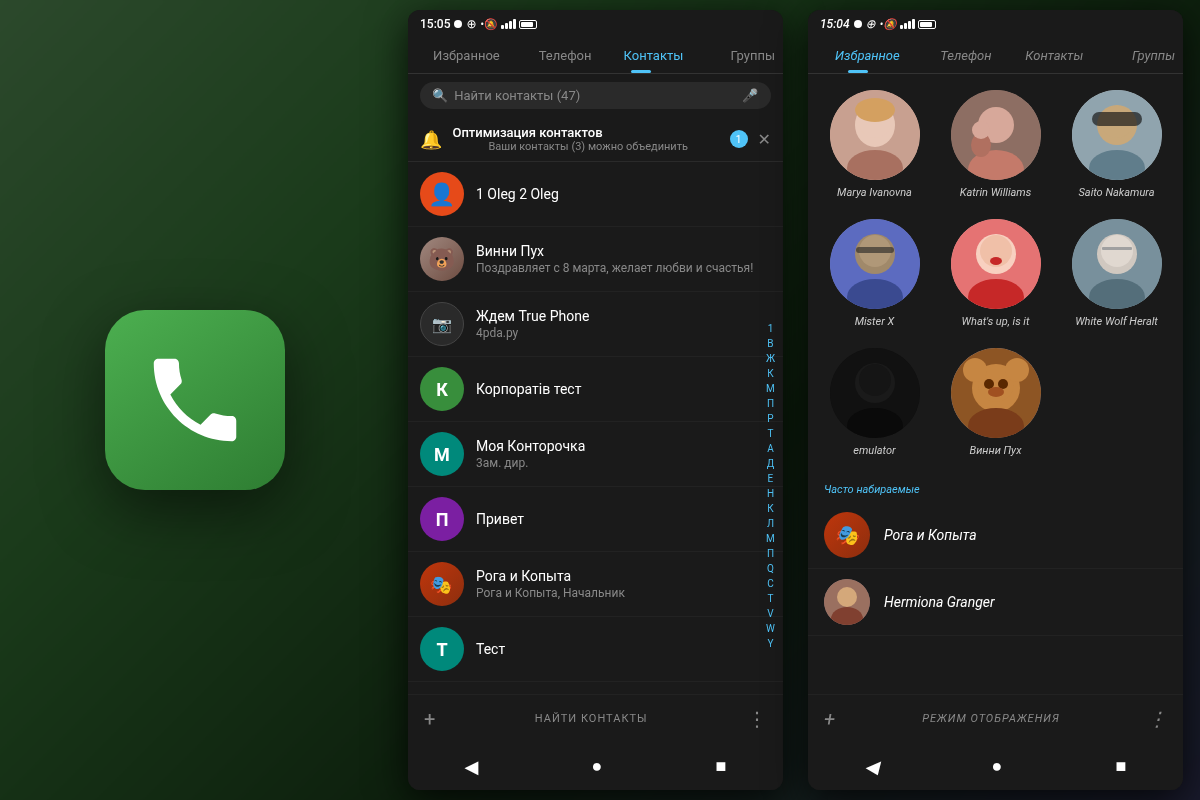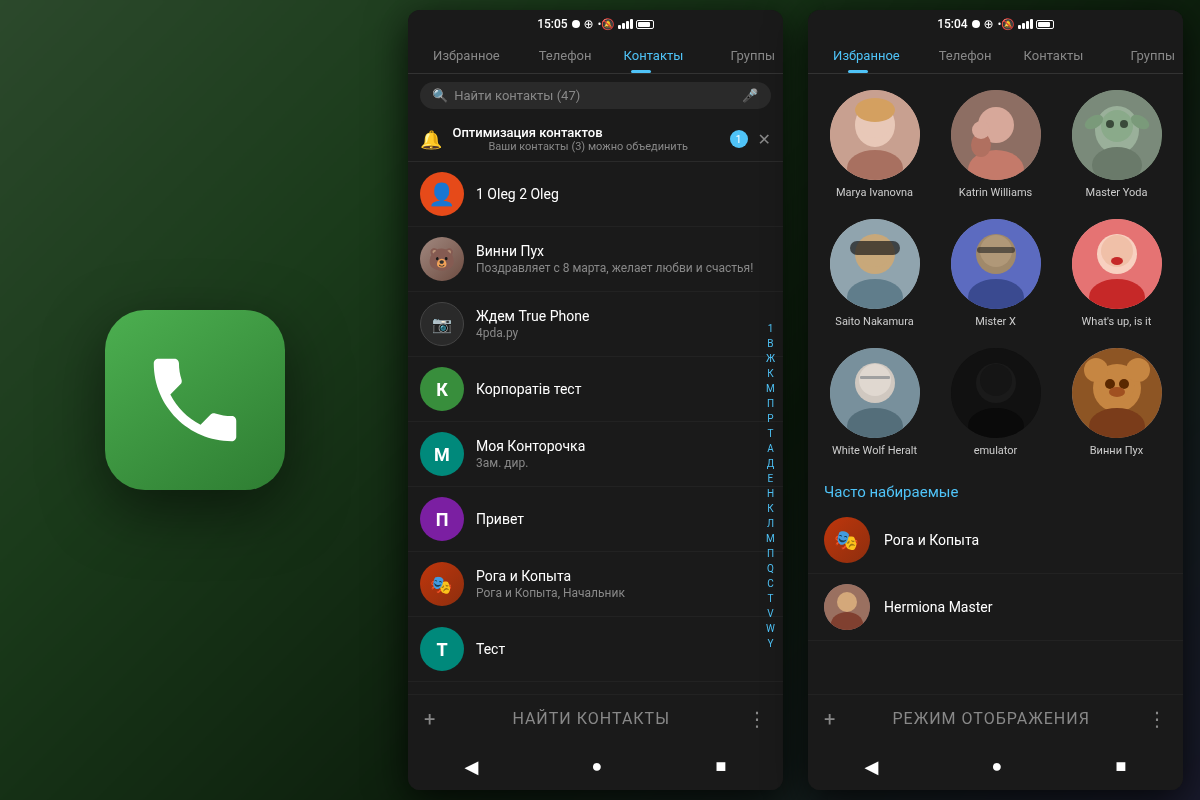"15:05" .status-bar { justify-content: center -> flex-start }
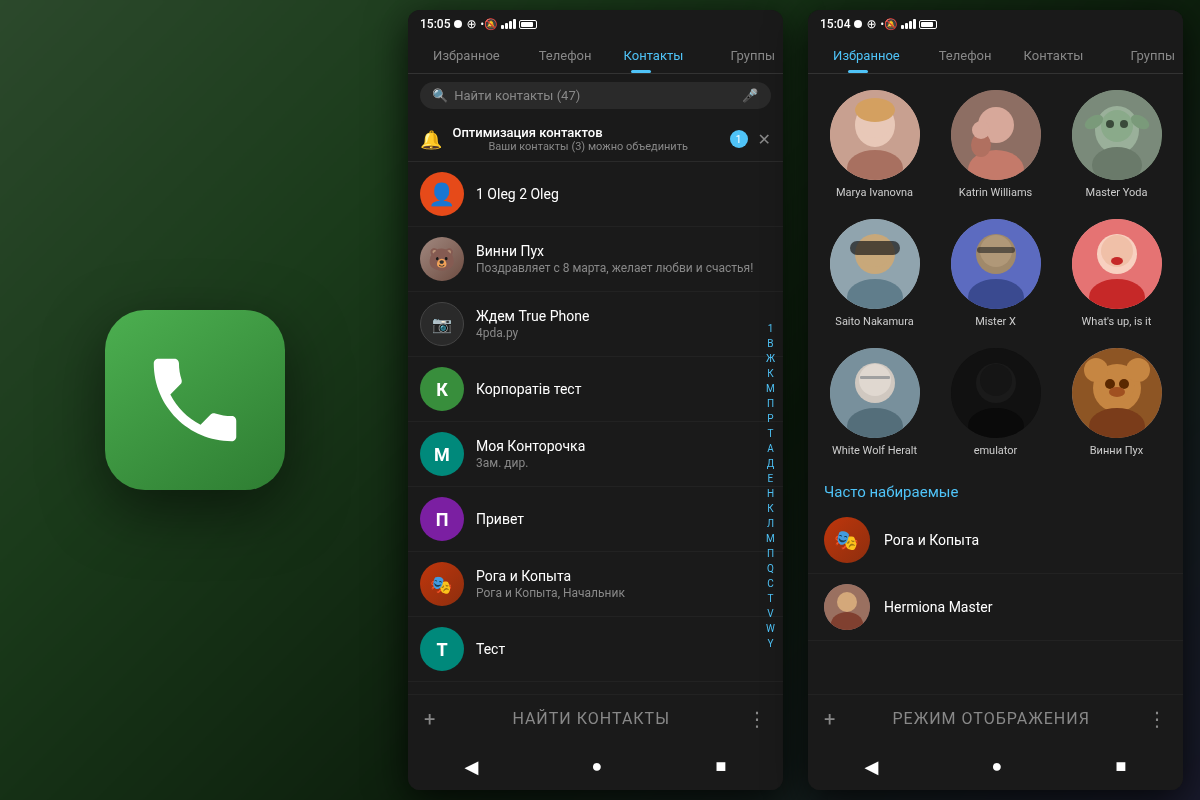"15:04" .phone-screen-right { font-style: none -> italic }
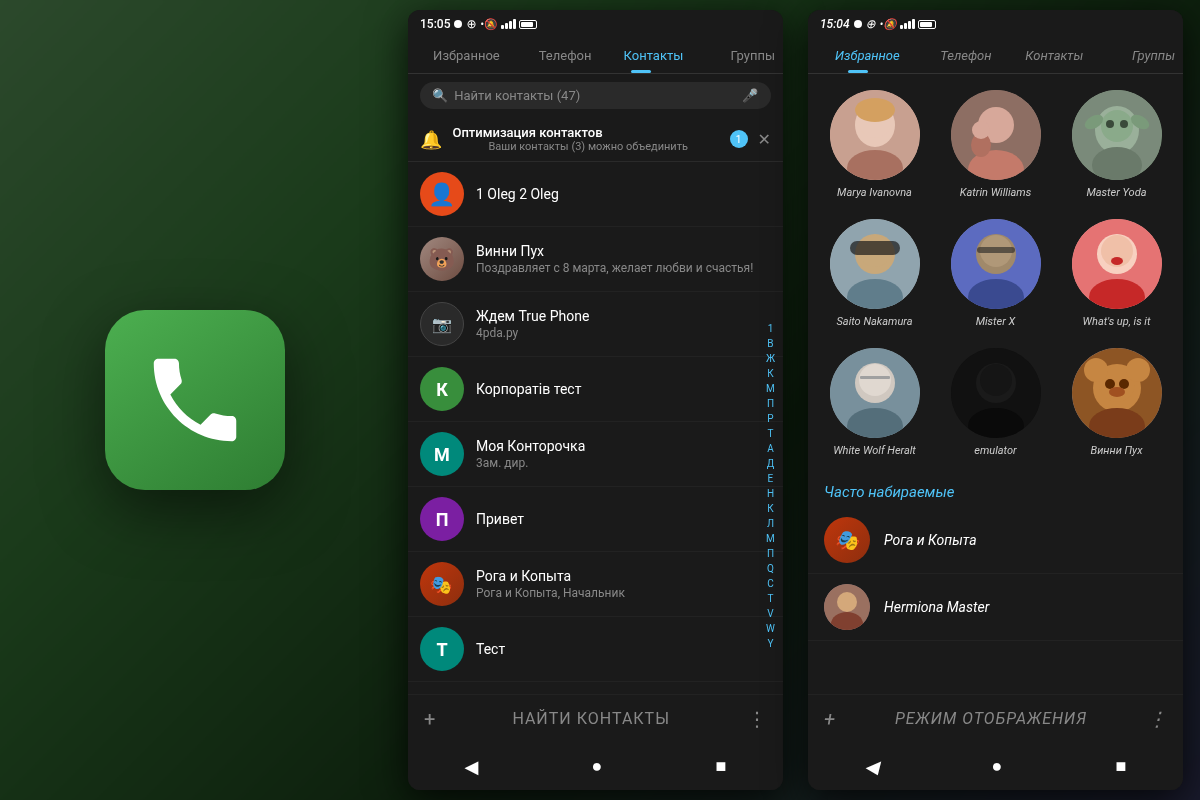"Master Yoda" div.fav-item { html: <div> <div> <svg> <circle></circle> <ellipse></ellipse> <ellipse></ellipse> <circle></circle> <ellipse></ellipse> <ellipse></ellipse> <circle></circle> <circle></circle> </svg> </div> <div>Master Yoda</div> </div> -> none }
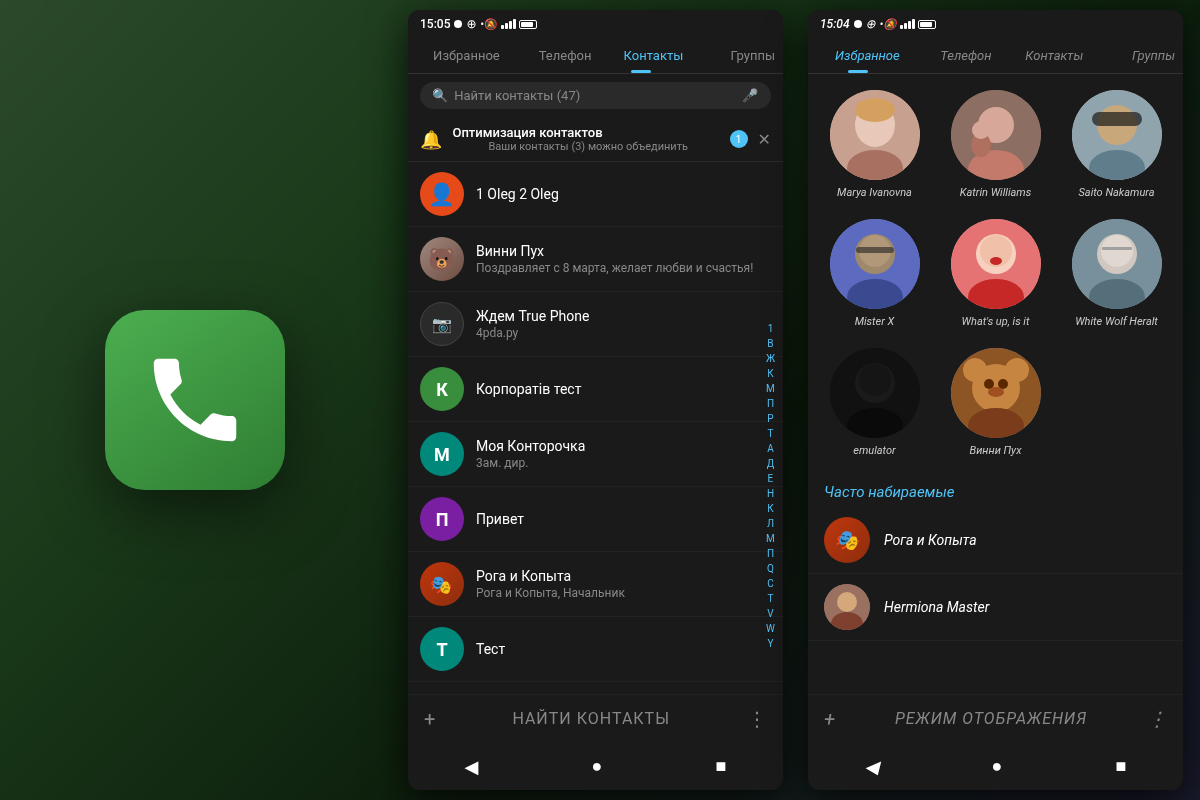"Часто набираемые" .section-title { font-size: 15px -> 11px }
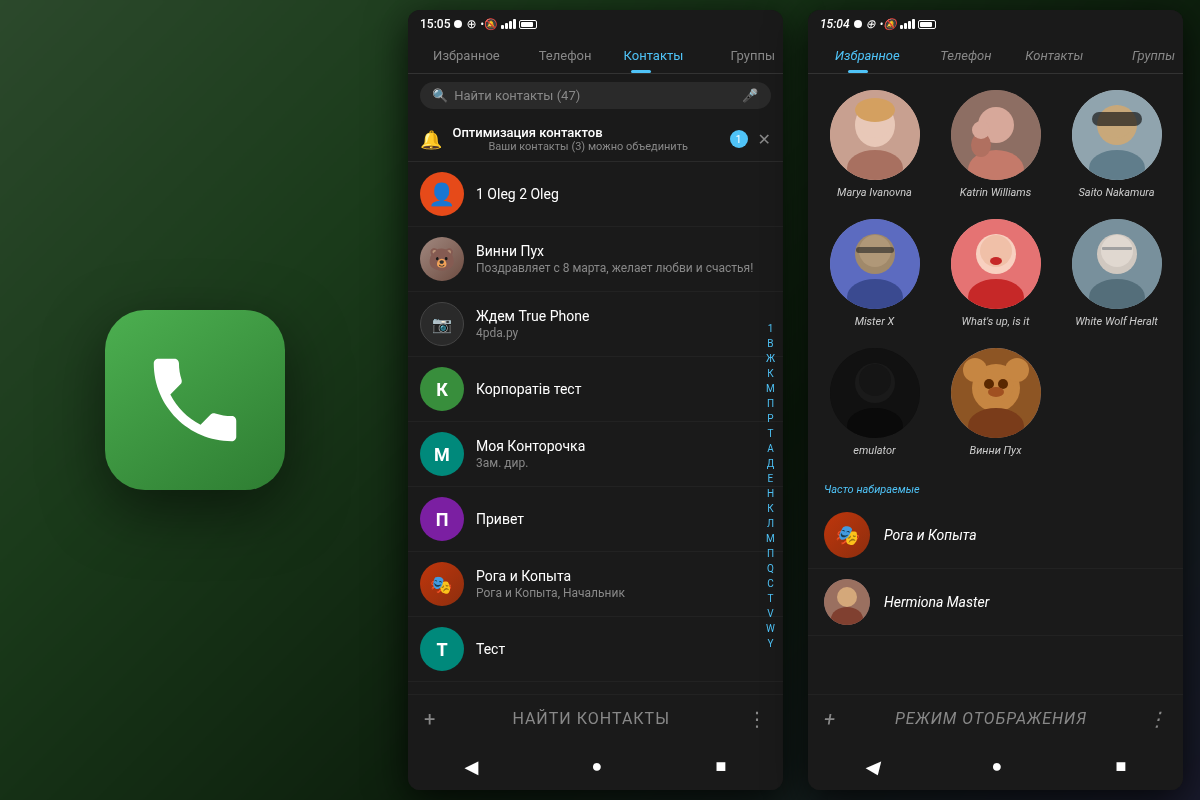"Hermiona Master" div.frequent-name { text: Master -> Granger }
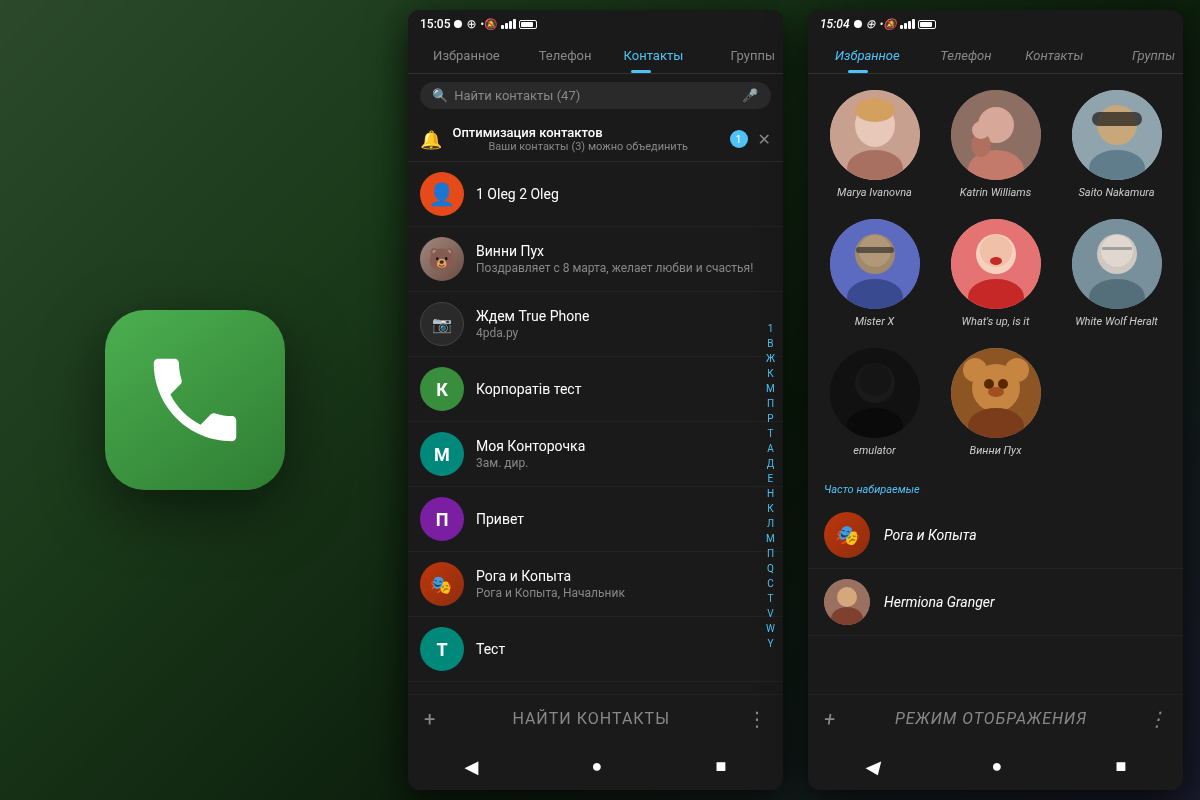"НАЙТИ КОНТАКТЫ" .action-bar-text { font-size: 16px -> 11px }
